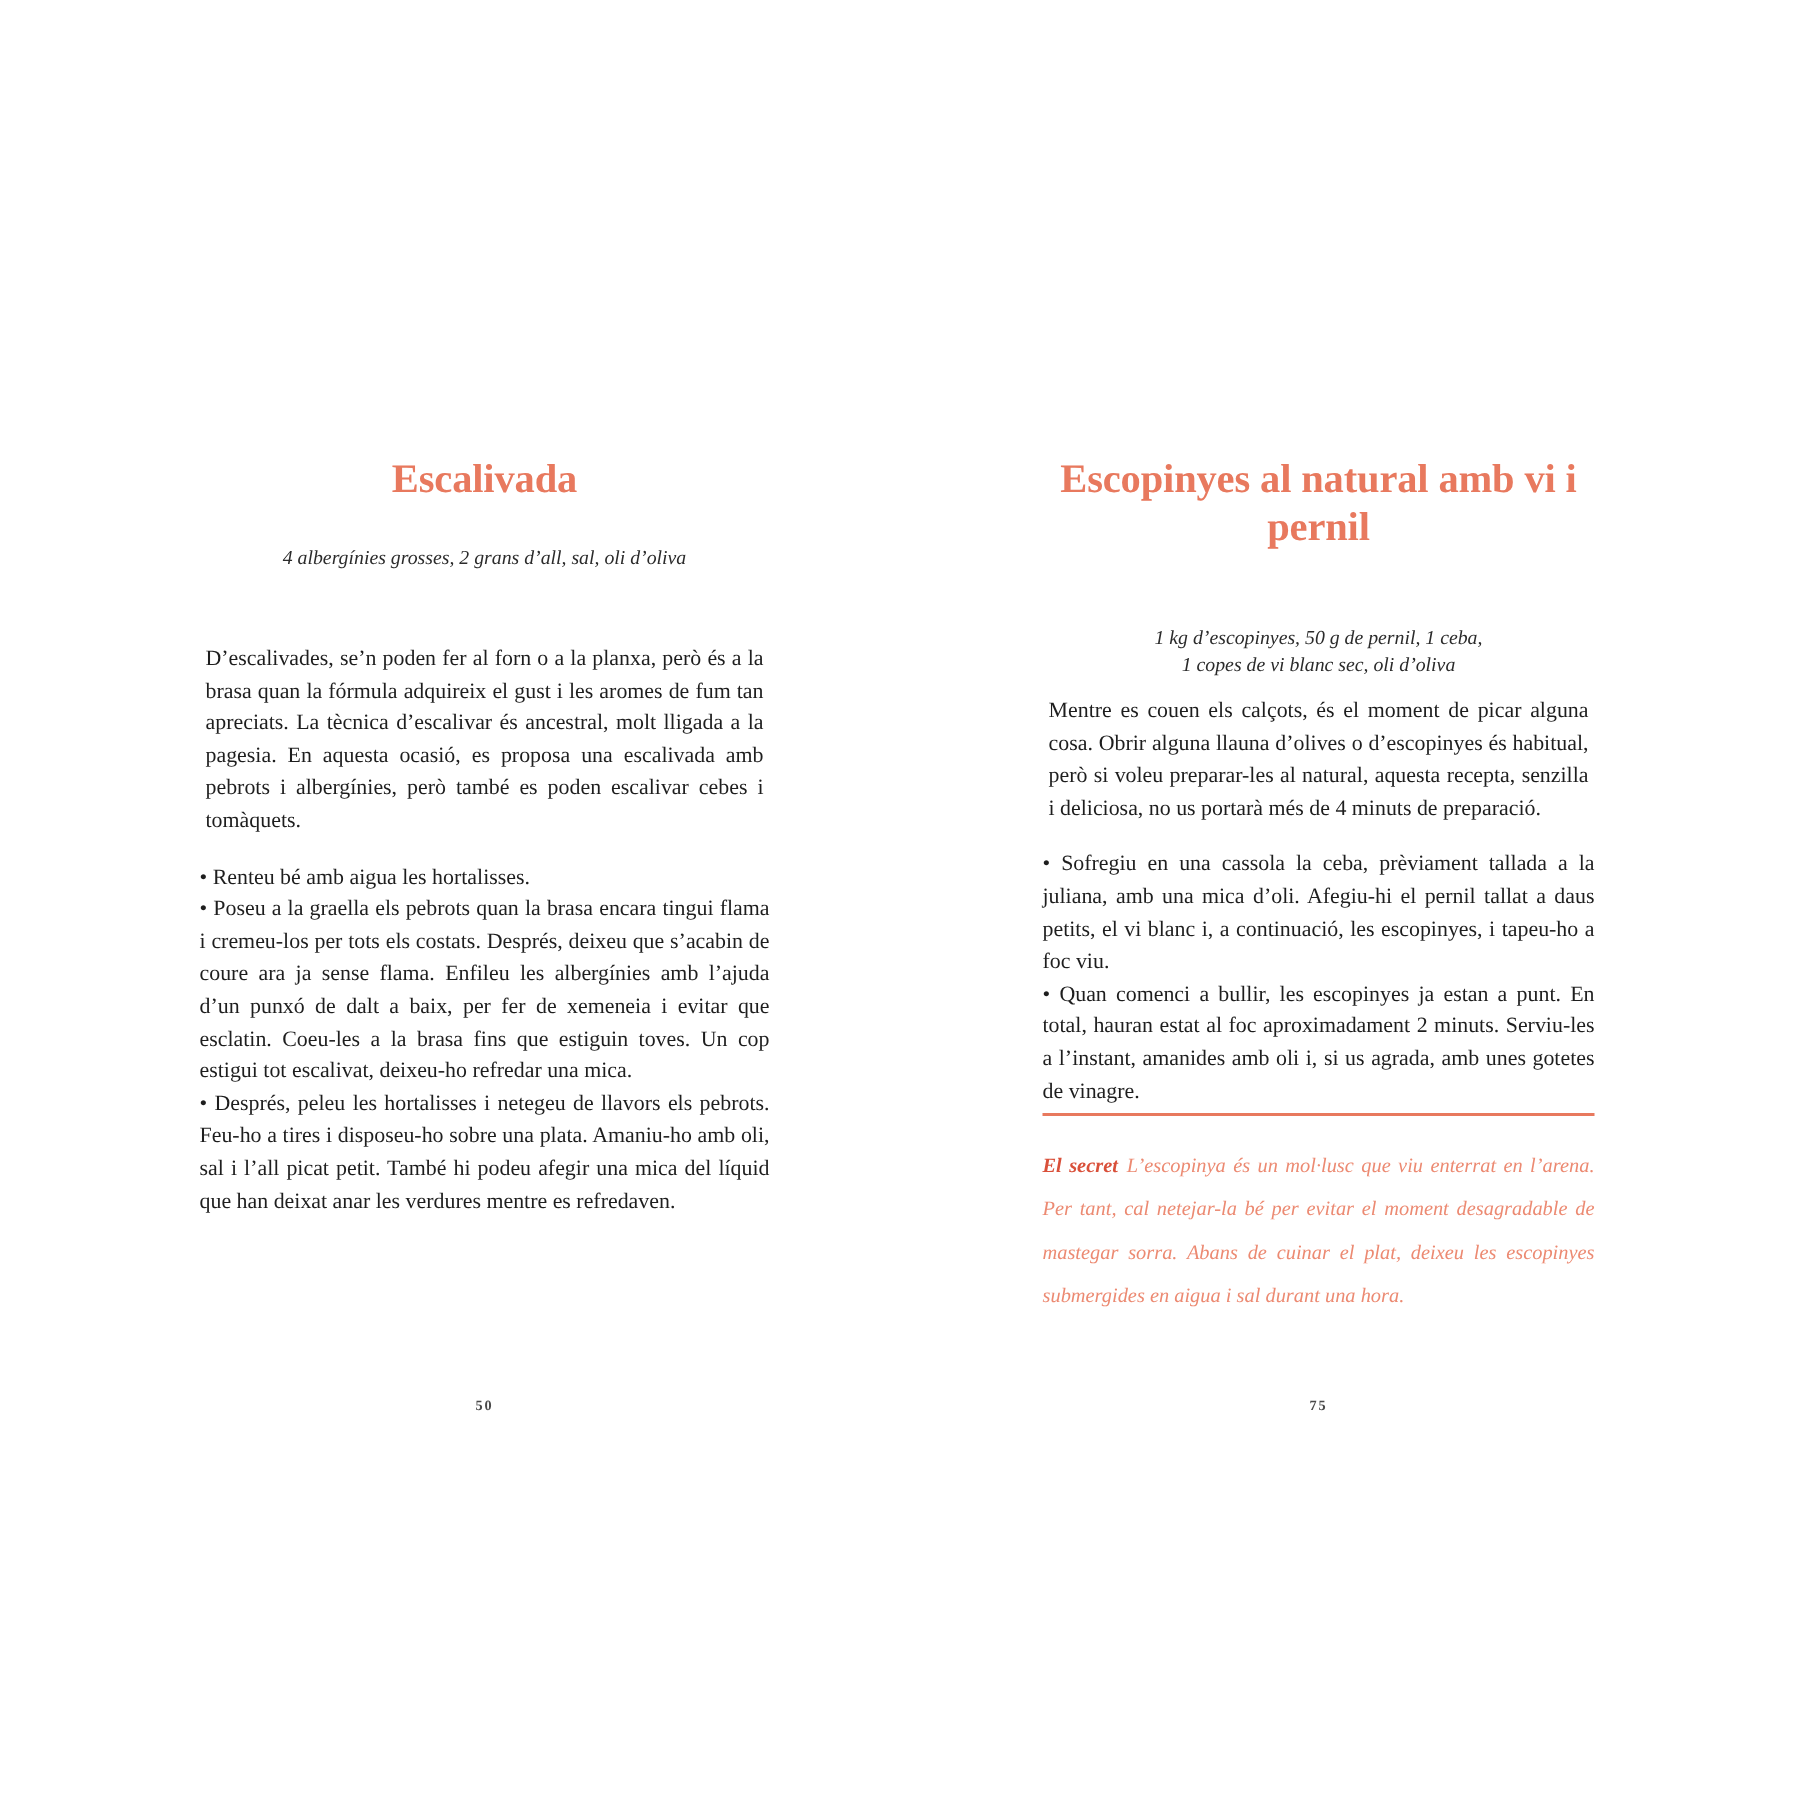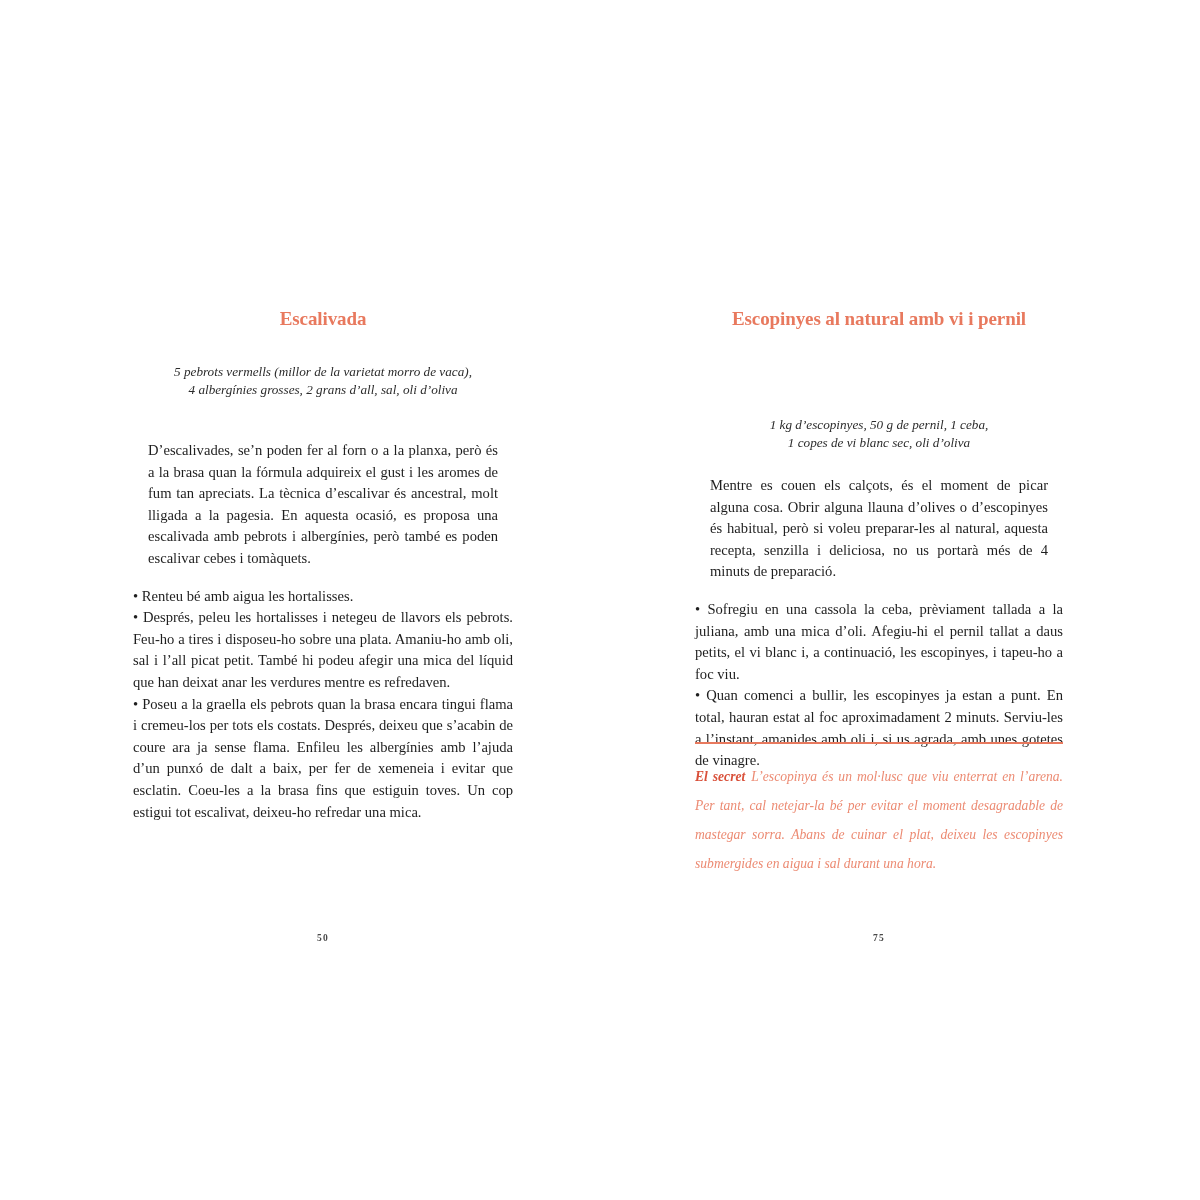"Escalivada" .recipe-title { font-size: 19px -> 27px }
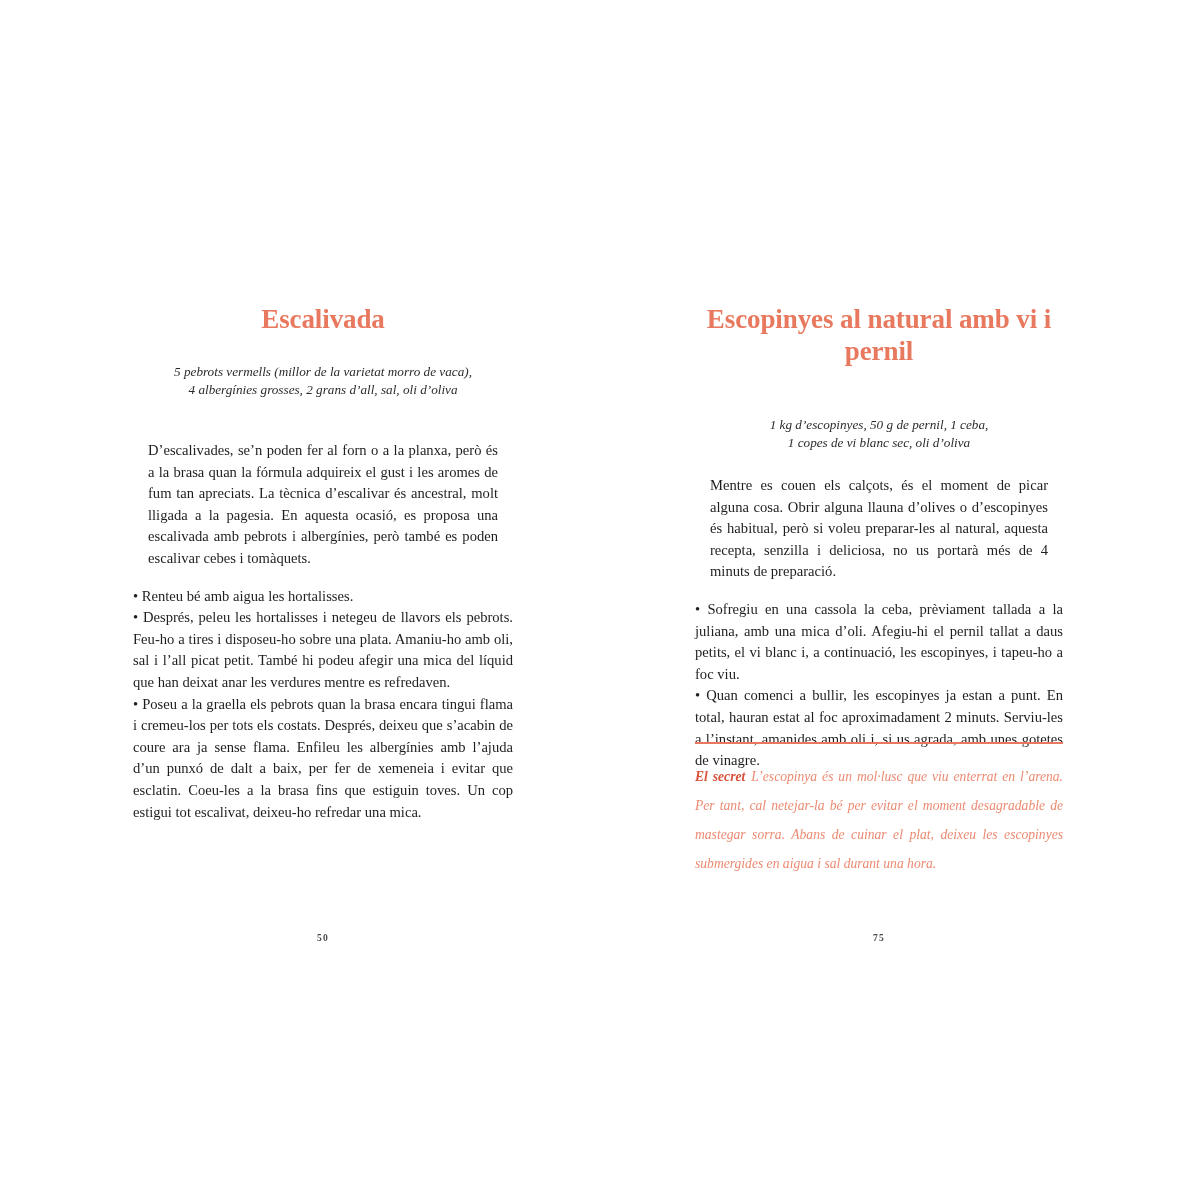"5 pebrots vermells (millor de" span.ing-line { html: <span>5 pebrots vermells (millor de la varietat morro de vaca),</span> -> none }
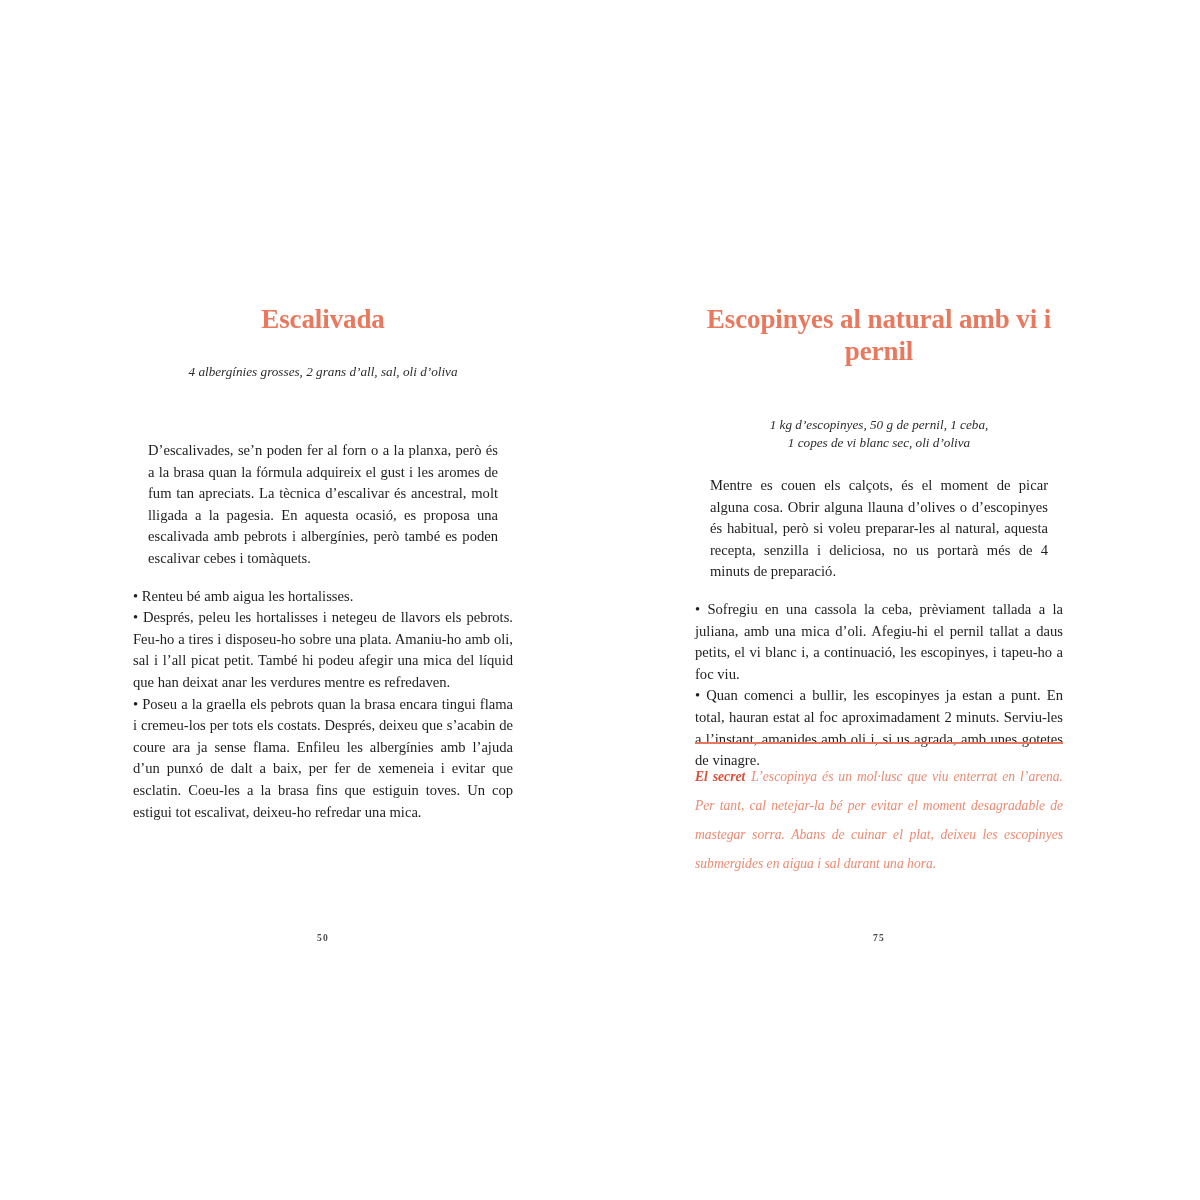"D’escalivades, se’n poden fer al" .body-block p { margin: 15px -> 4px }
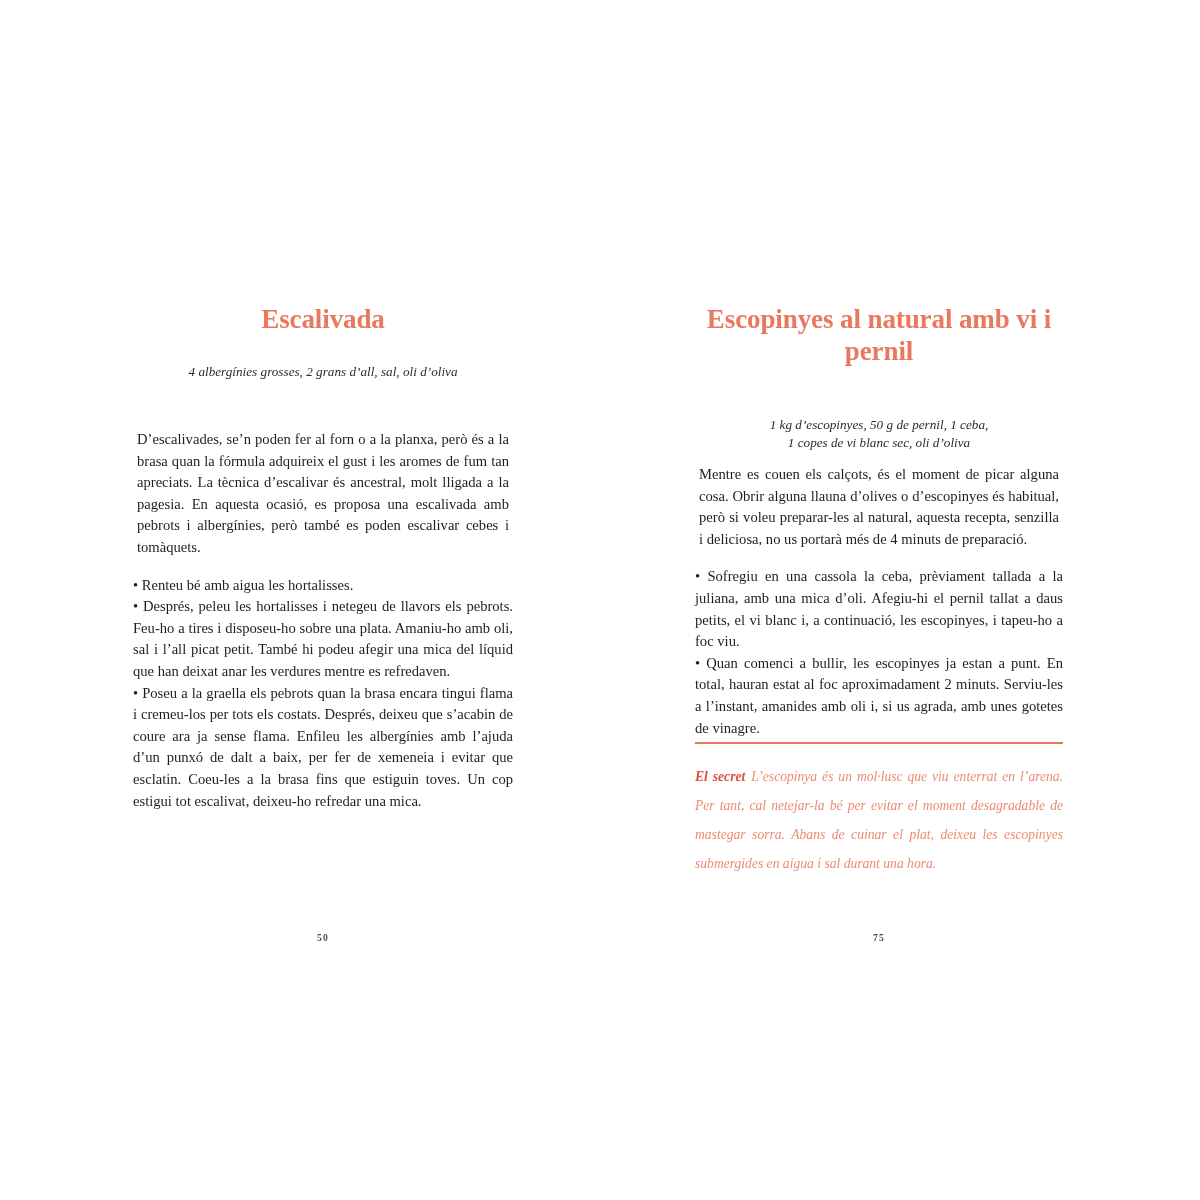"• Després, peleu les hortalisses" p.step { order: before "• Poseu a la graella" -> after "• Poseu a la graella" }
